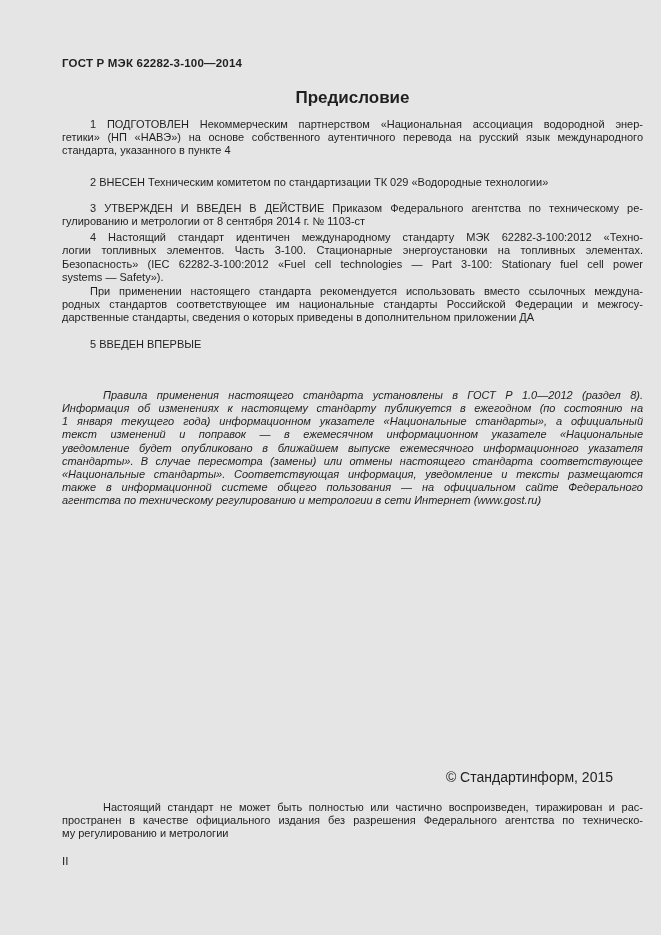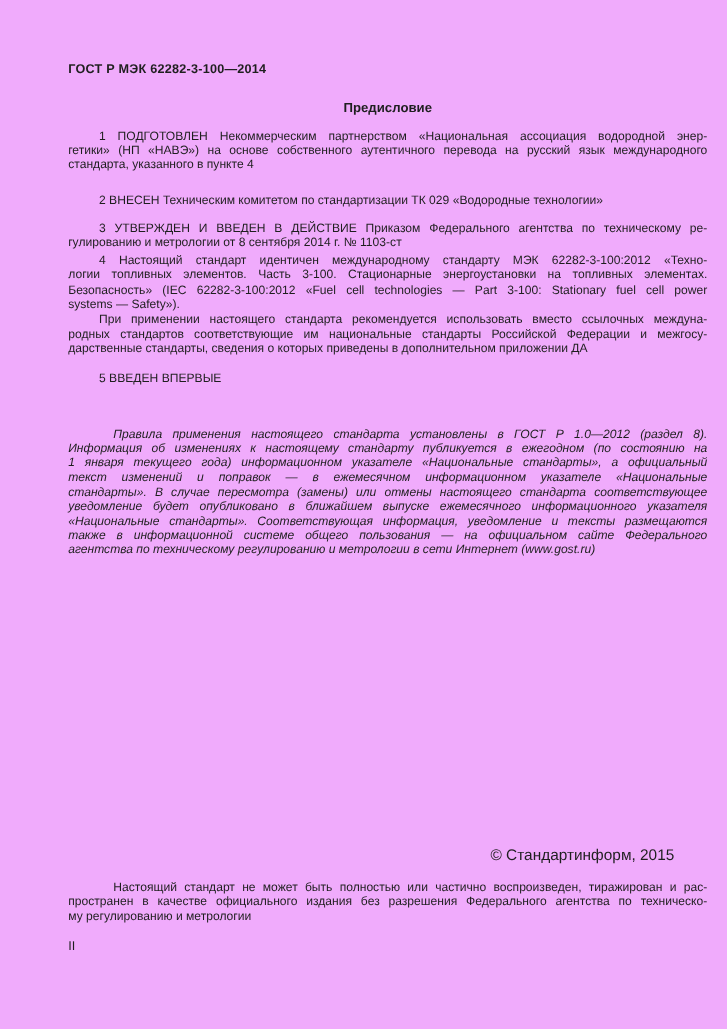"ГОСТ Р МЭК 62282-3-100—2014" .page { background: #f0abfc -> #e5e5e5 }
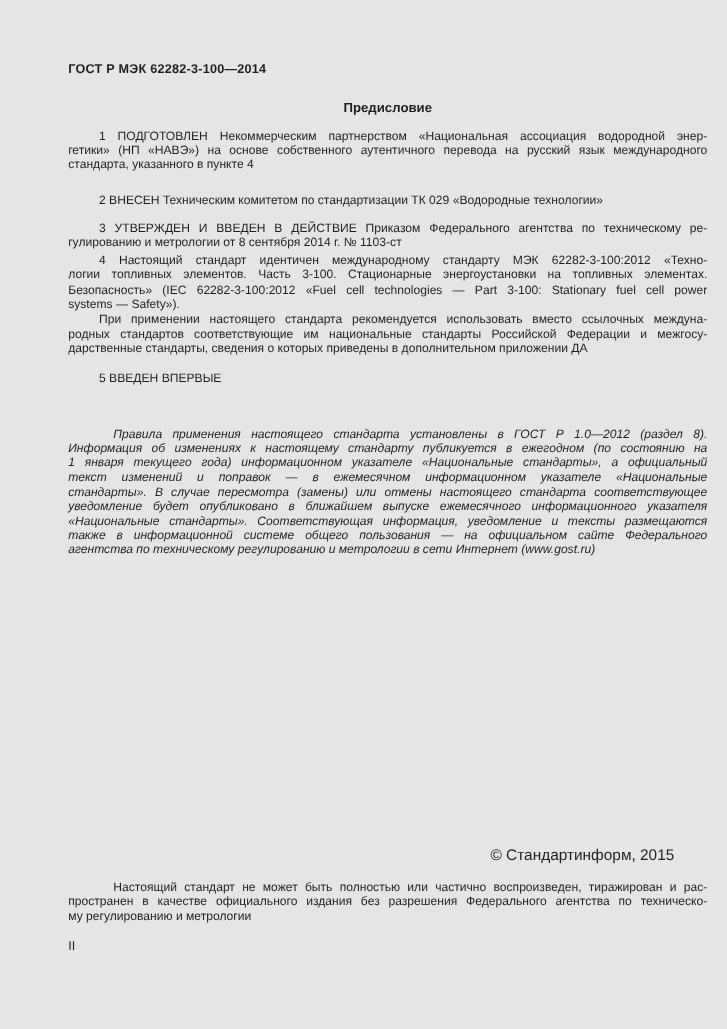"Предисловие" .doc-title { font-size: 12px -> 17px }
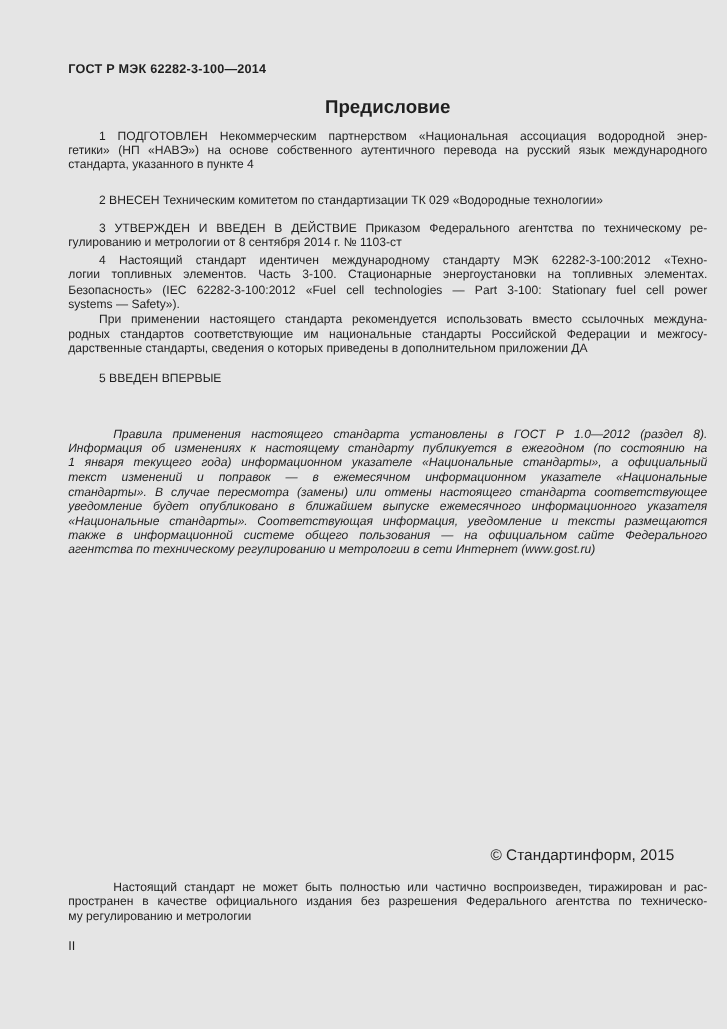"родных стандартов соответствующие им" div.line { text: соответствующие -> соответствующее }
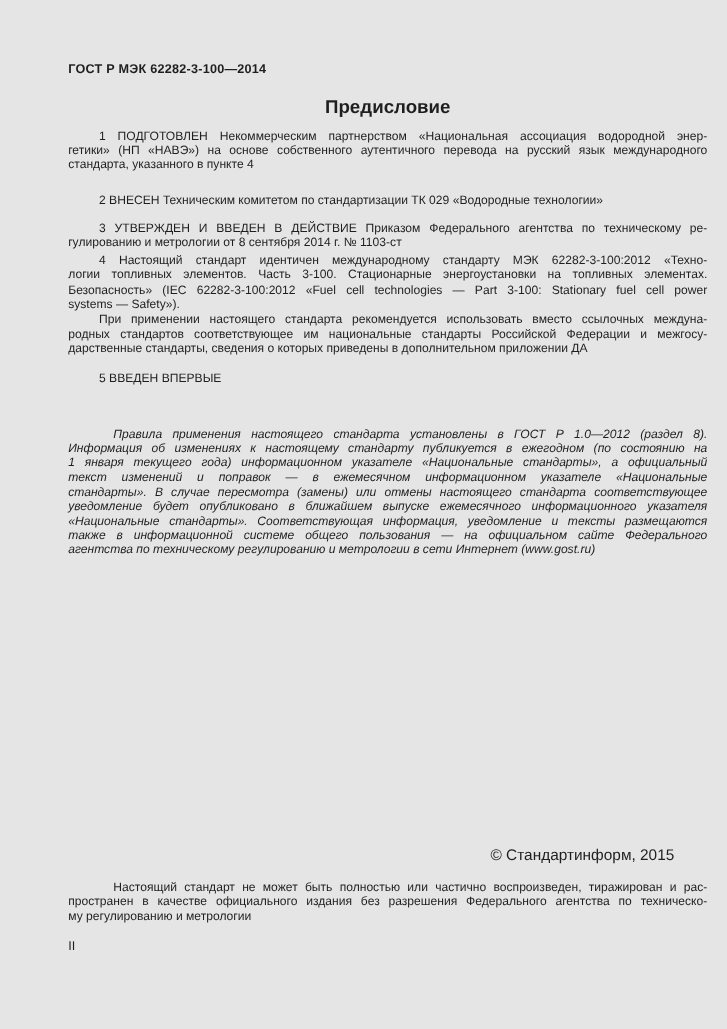"стандарты». В случае пересмотра (замены)" div.line { order: before "уведомление будет опубликовано в" -> after "уведомление будет опубликовано в" }
